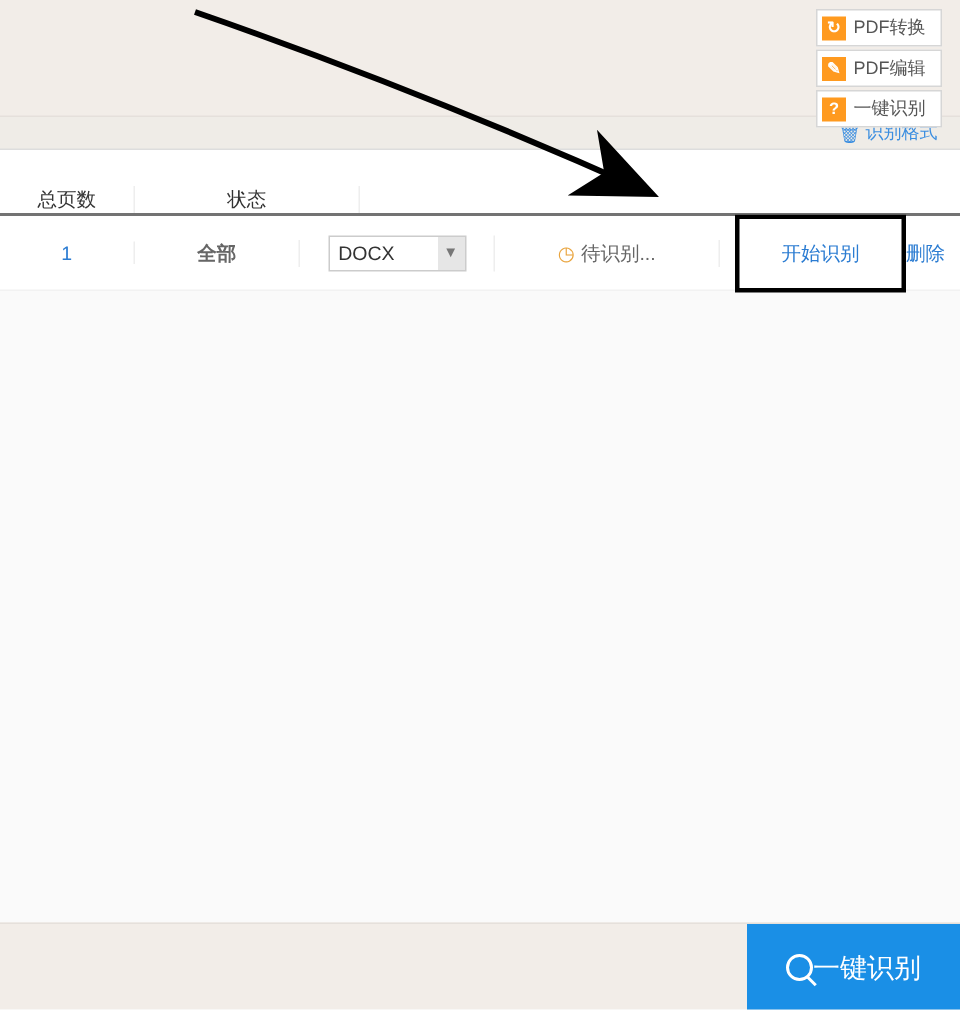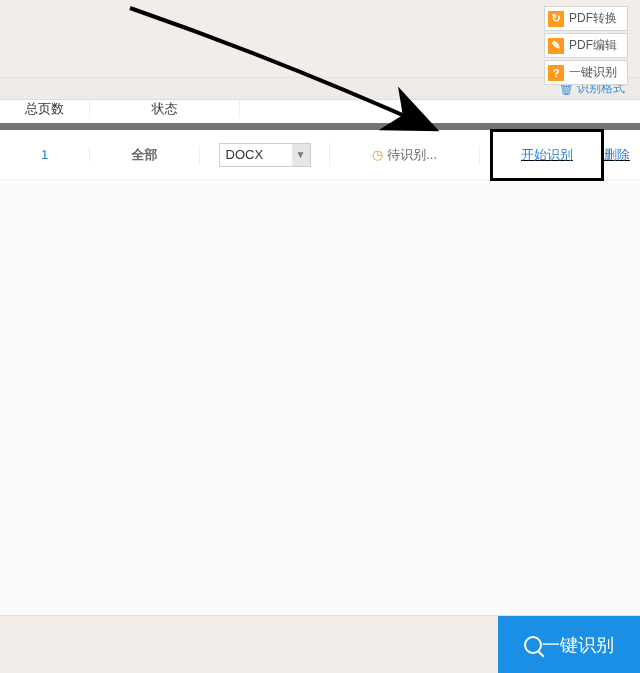"总页数" .table-hdr { align-items: flex-start -> flex-end; border-bottom: 7px solid #737373 -> 2px solid #737373; height: 30px -> 44px }
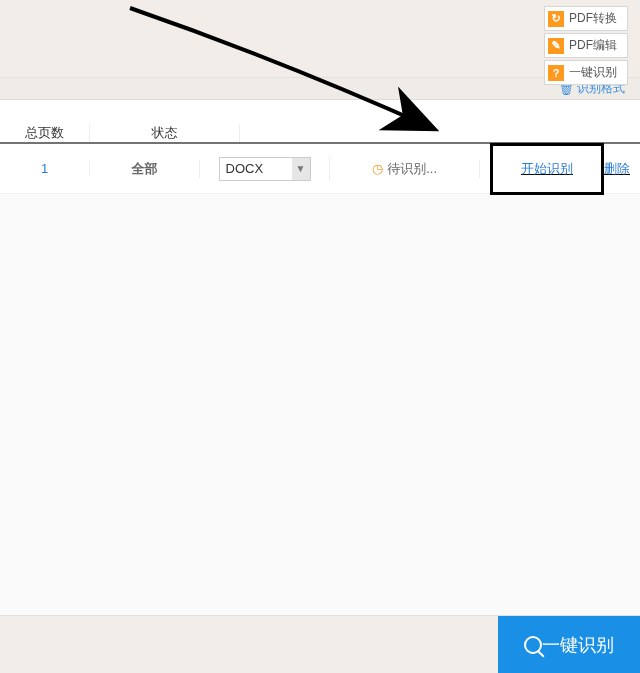"开始识别" .action-cell { text-decoration: underline -> none }
